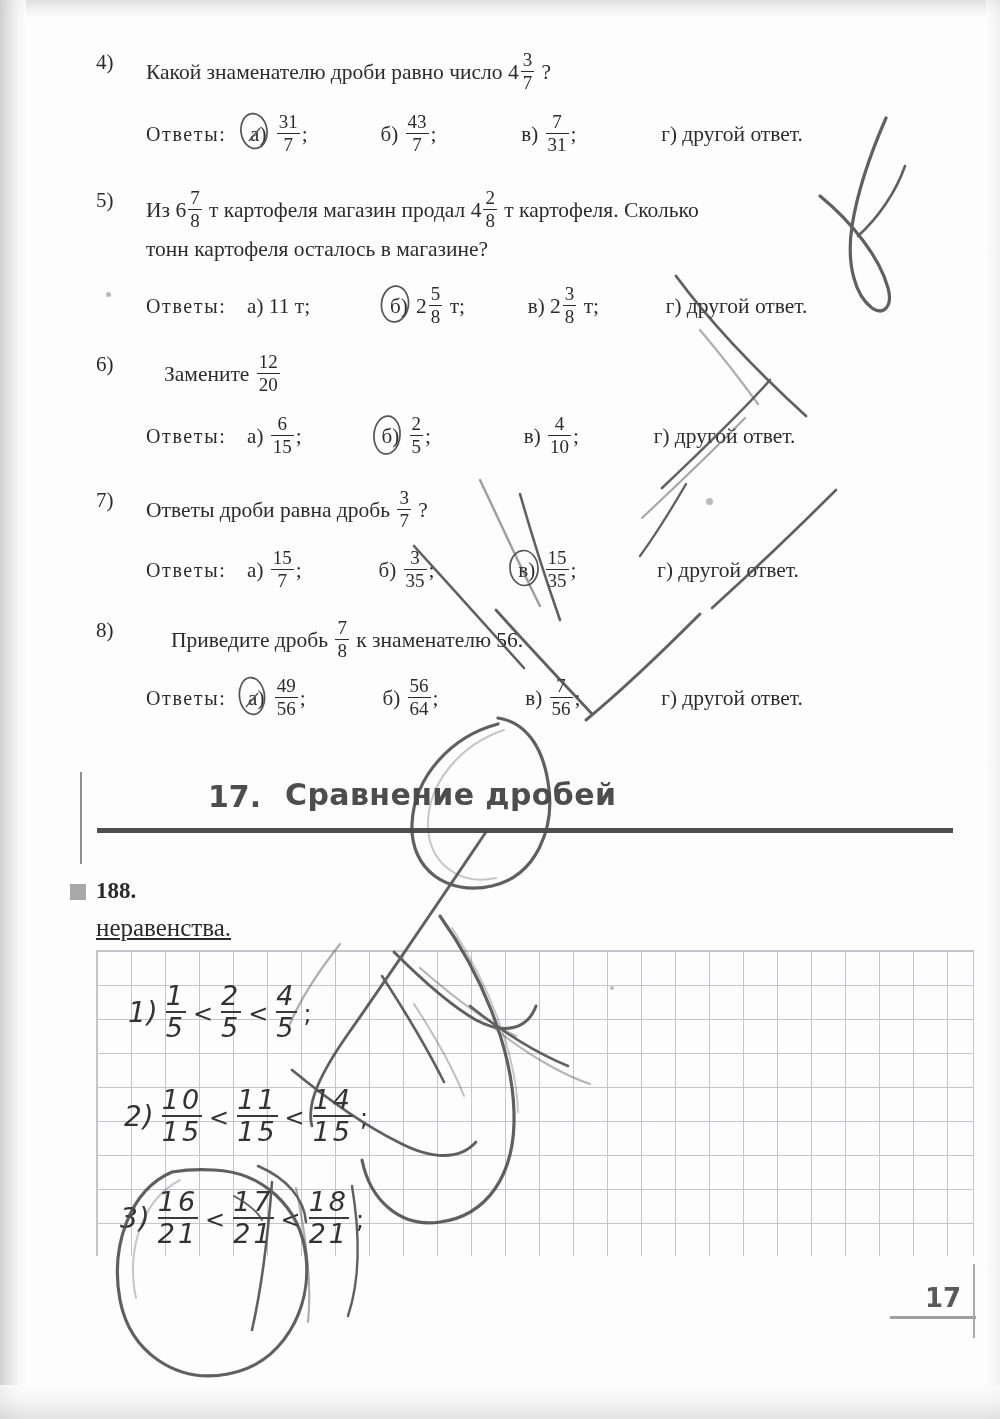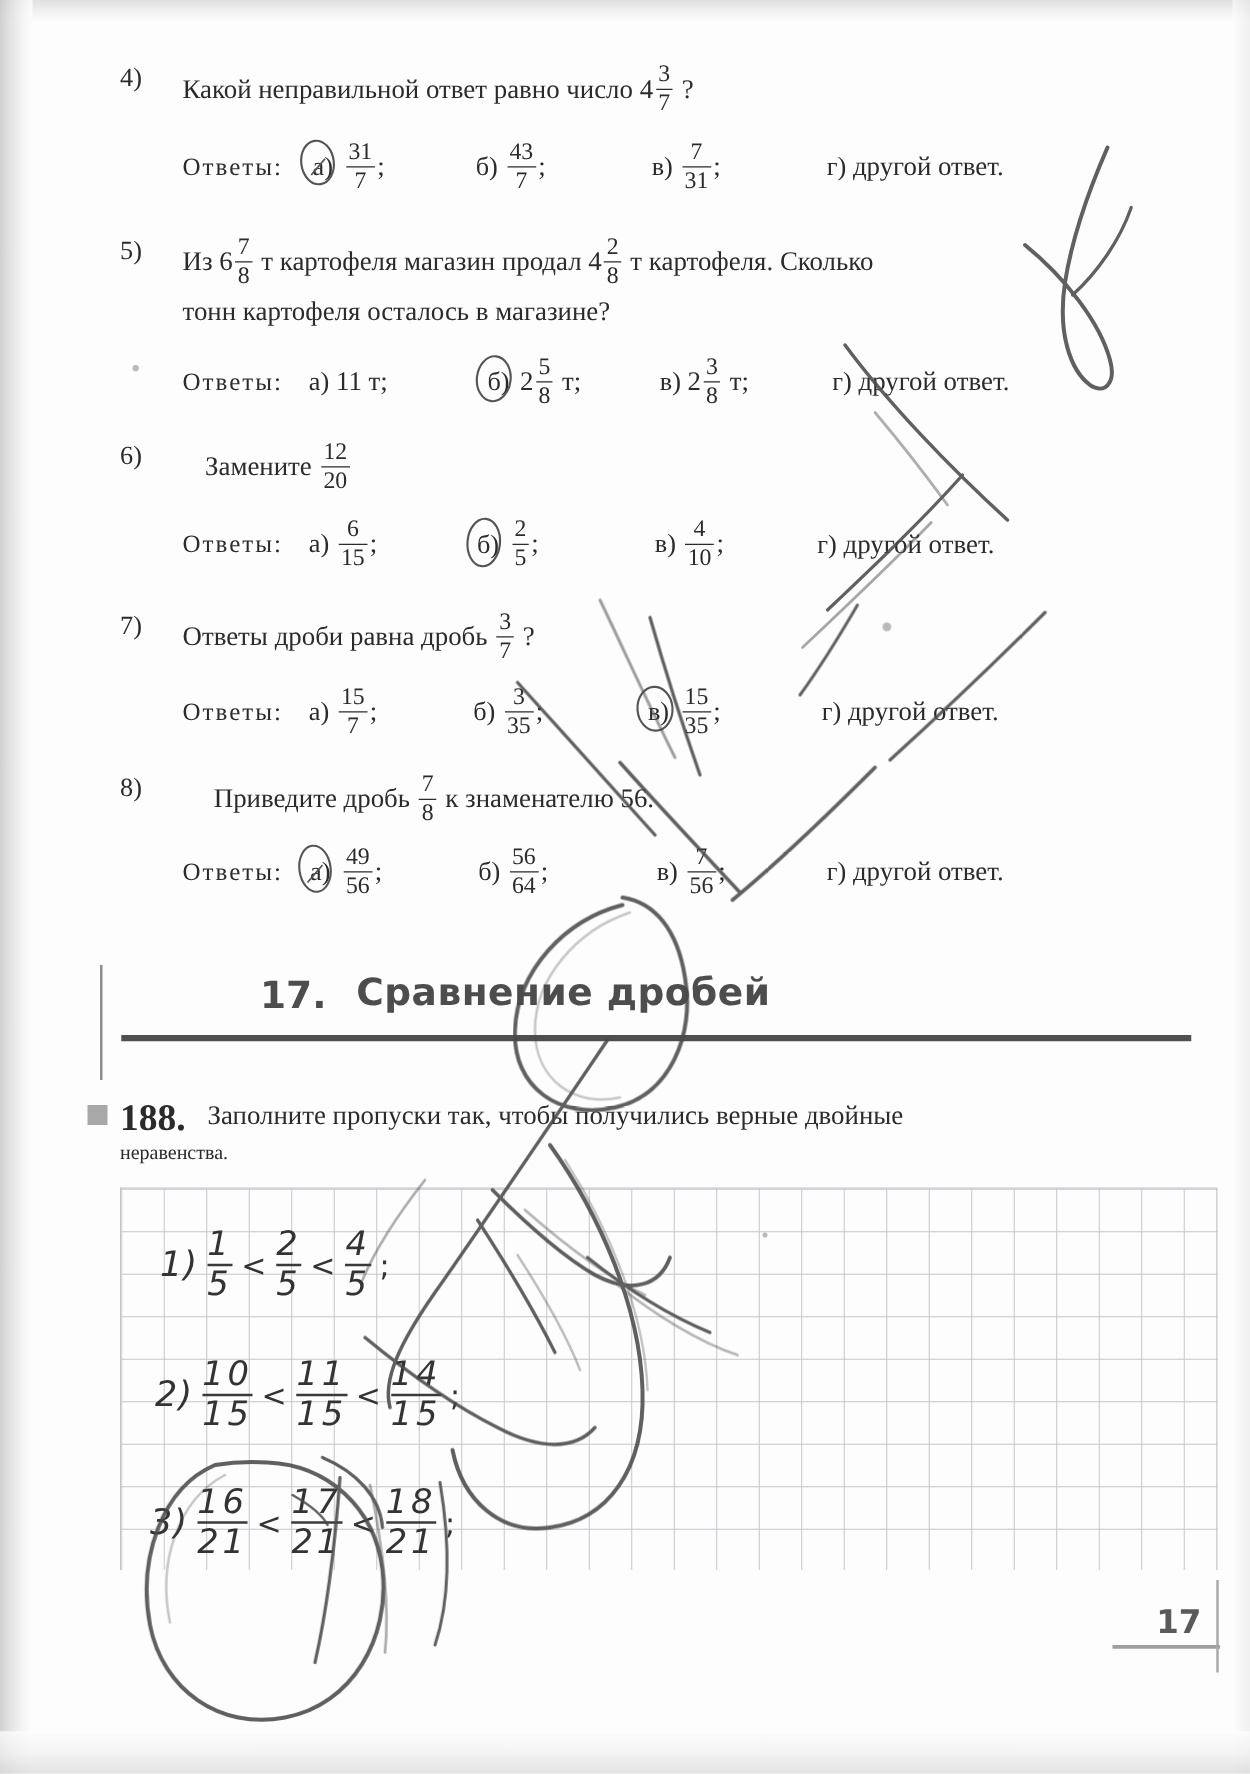"Какой неправильной ответ равно число" span { text: неправильной ответ -> знаменателю дроби }
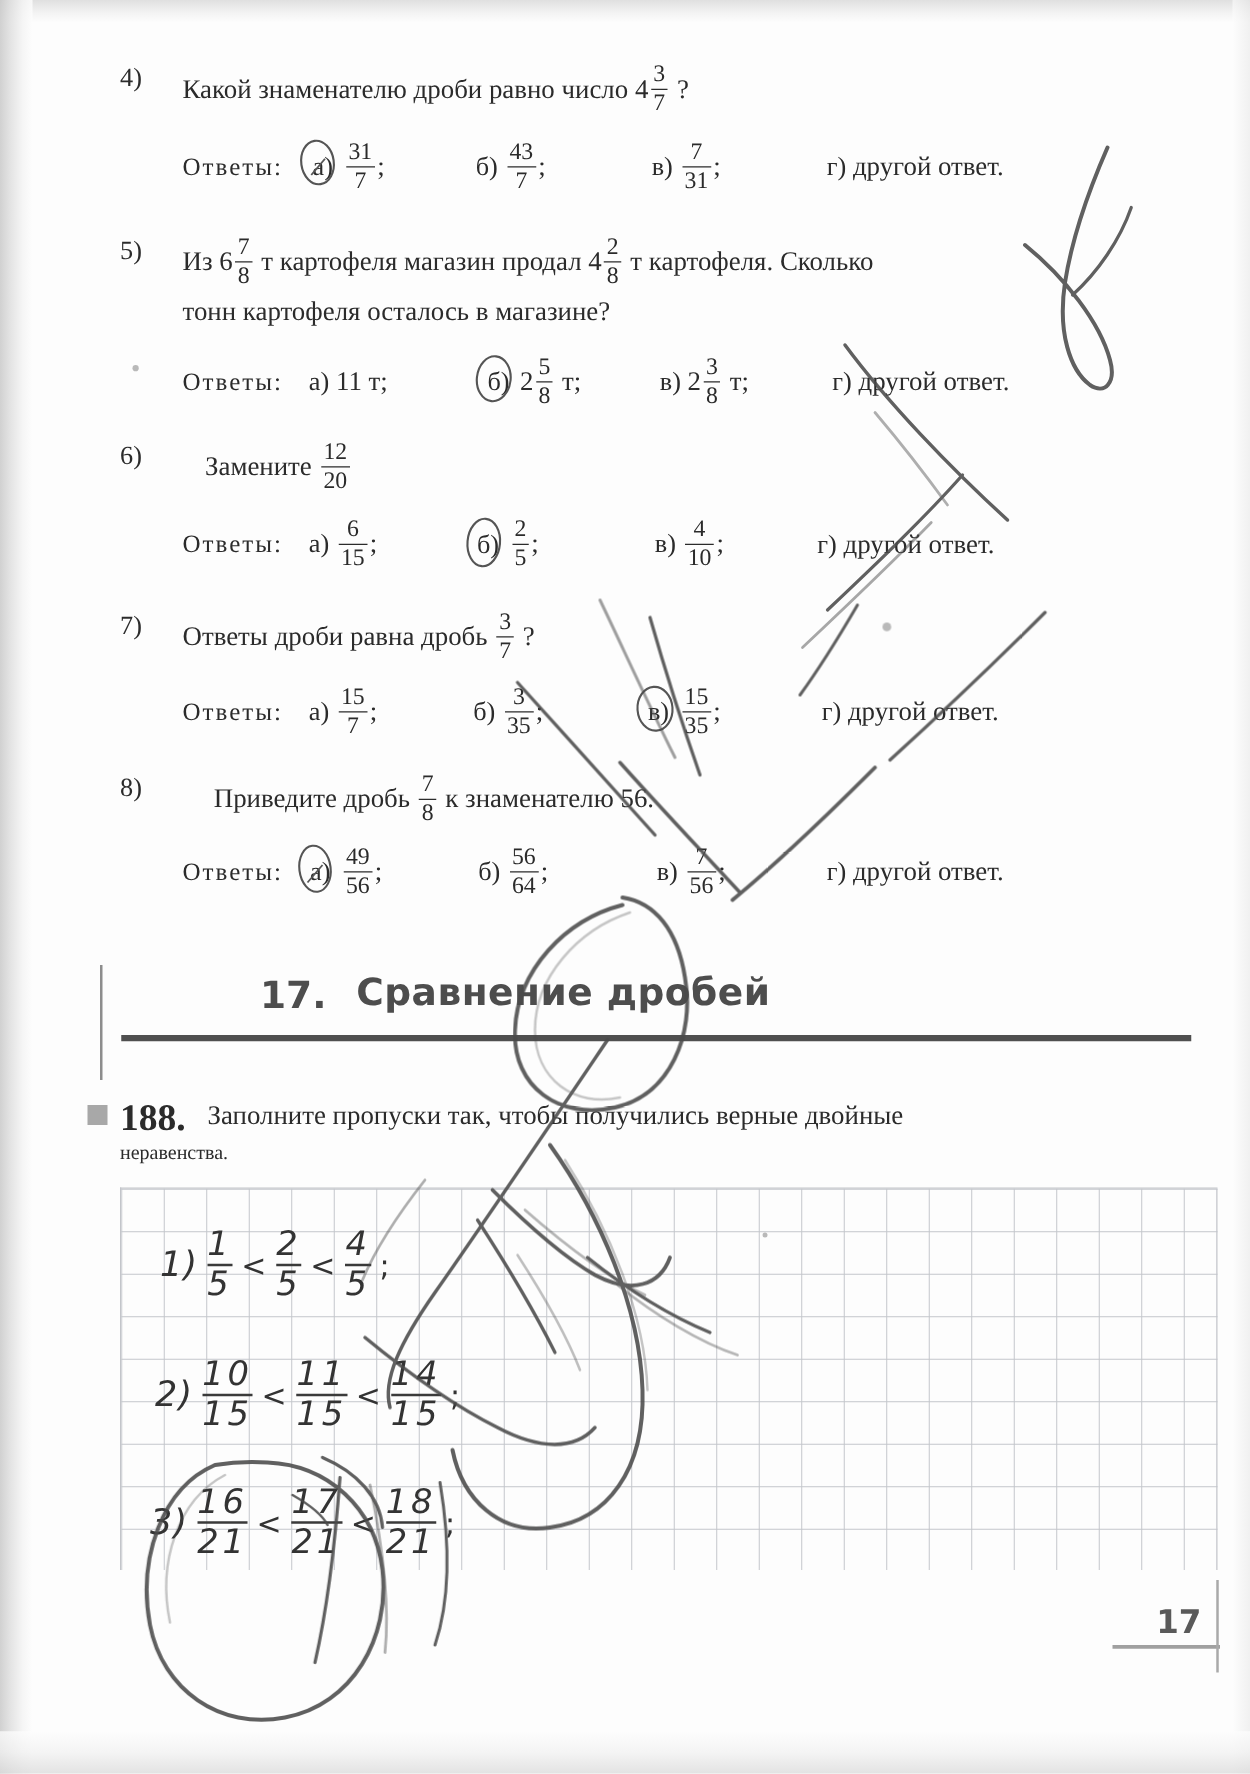"188." #task-num { font-size: 30px -> 23px }
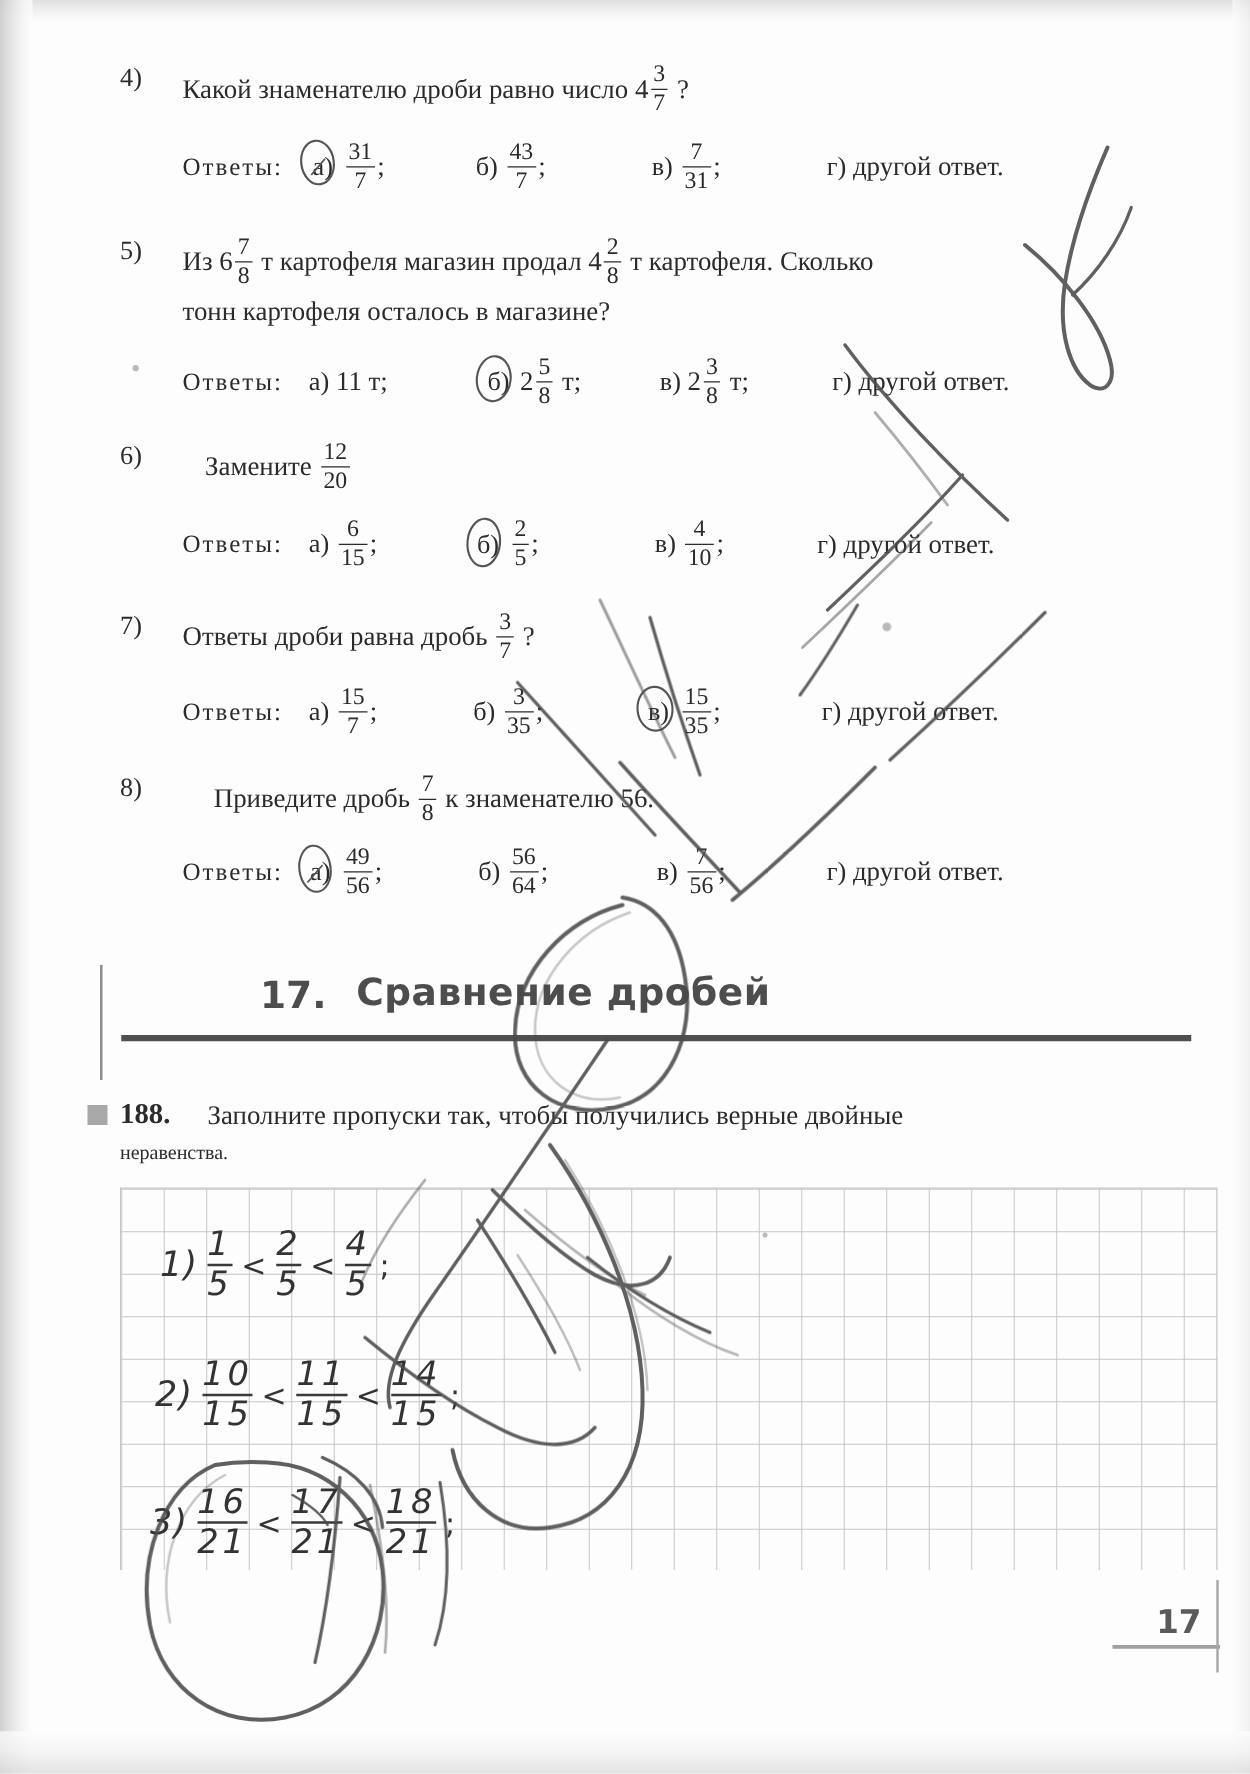"Заполните пропуски так, чтобы получились" div { html: <div>Заполните пропуски так, чтобы получились верные двойные</div> -> none }
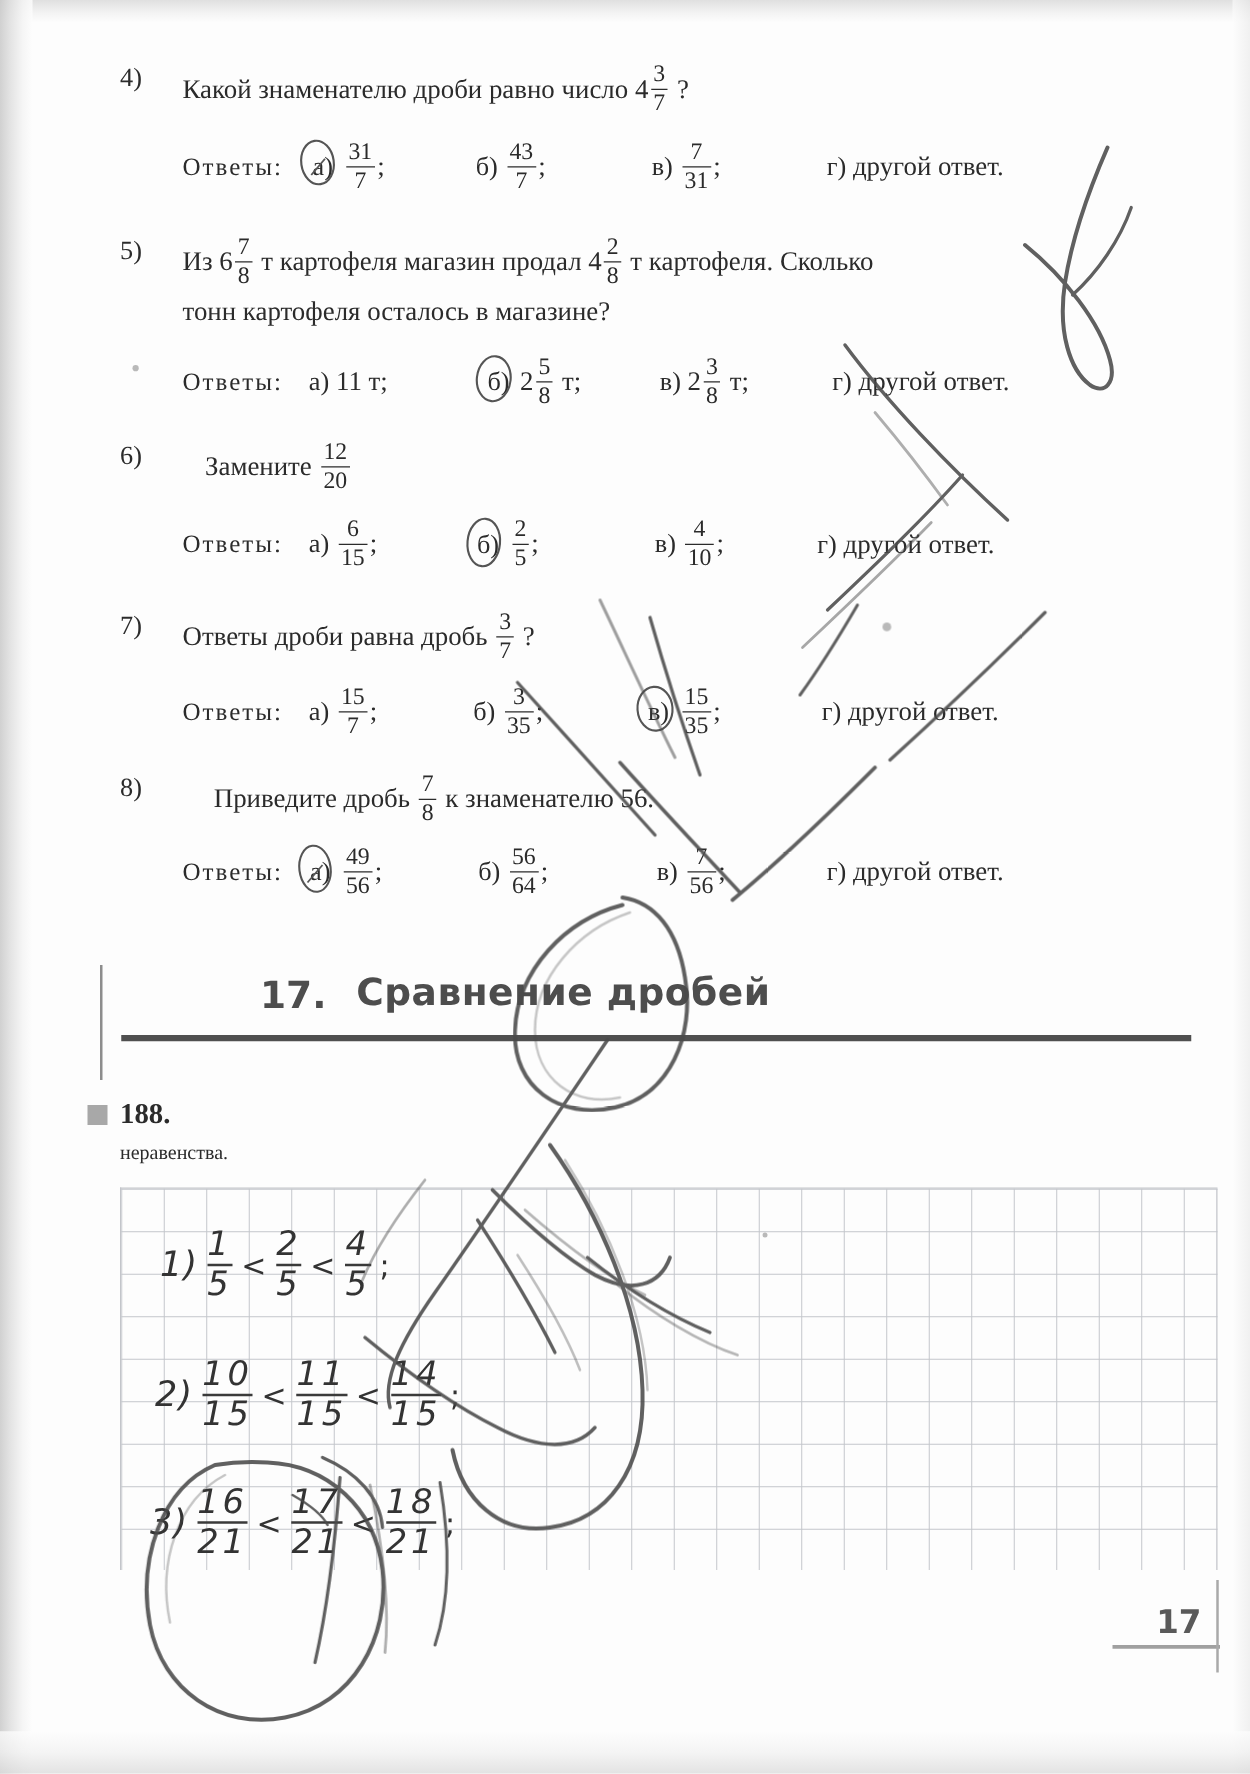"неравенства." #task-text-2 { font-size: 16px -> 25px; text-decoration: none -> underline }
